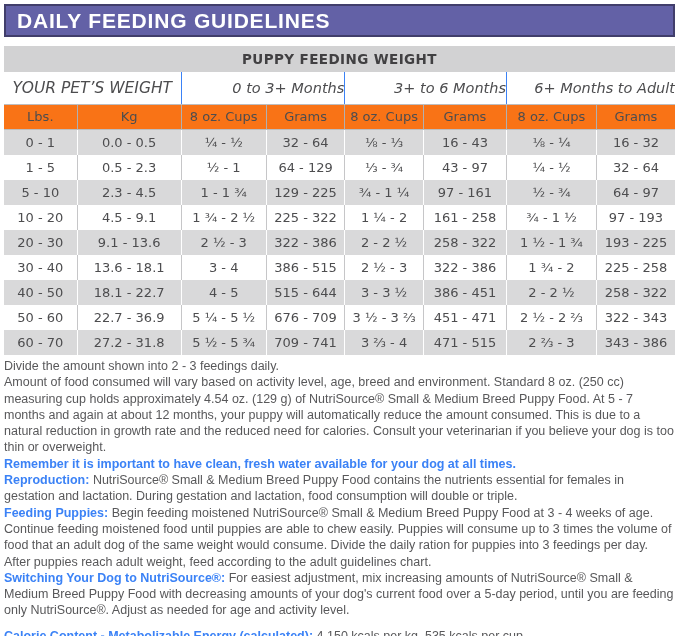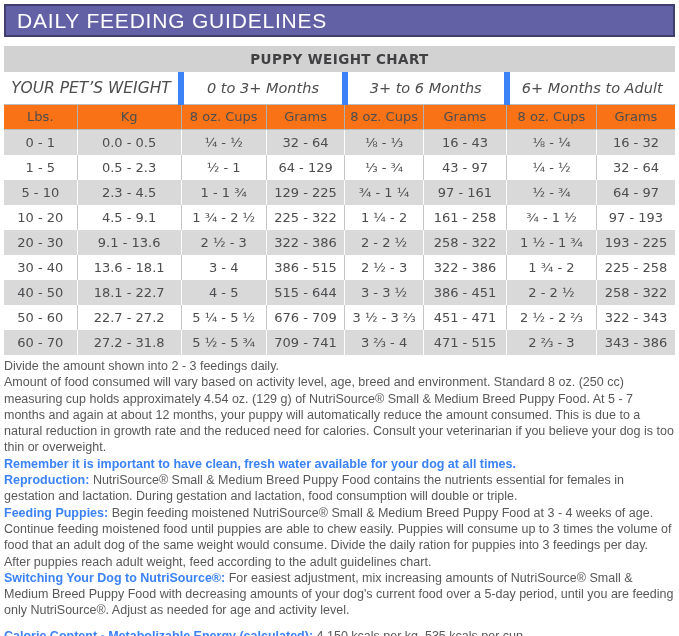"DAILY FEEDING GUIDELINES" .banner h1 { font-weight: normal -> bold }
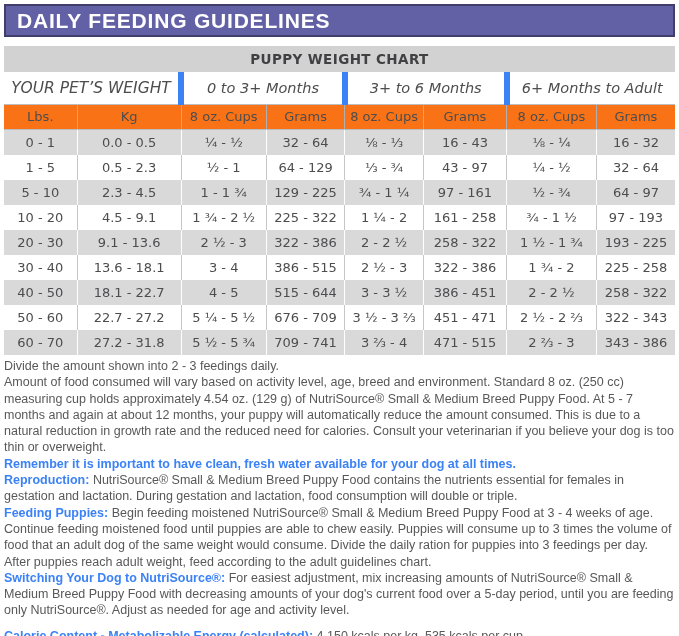"PUPPY WEIGHT CHART" th { text: WEIGHT CHART -> FEEDING WEIGHT }
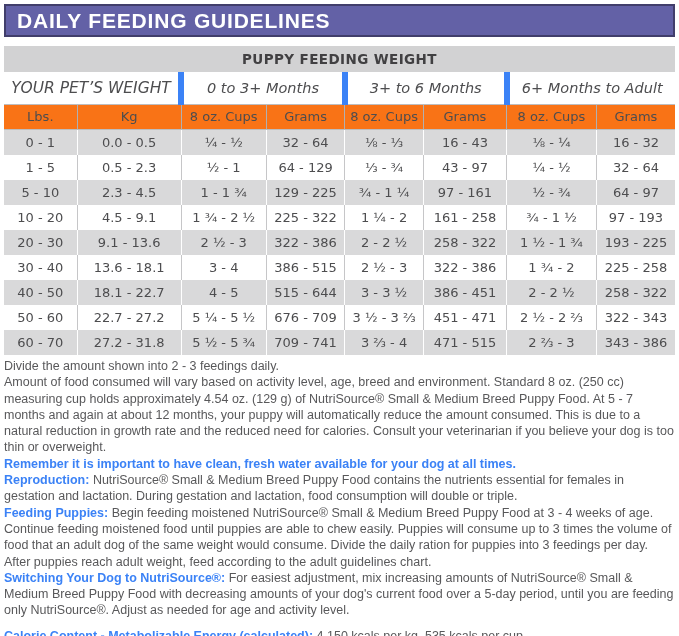"0 to 3+ Months" tr.group-row th.gl { border-left: 6px solid #3b82f6 -> 1px solid #3b82f6; text-align: none -> right }
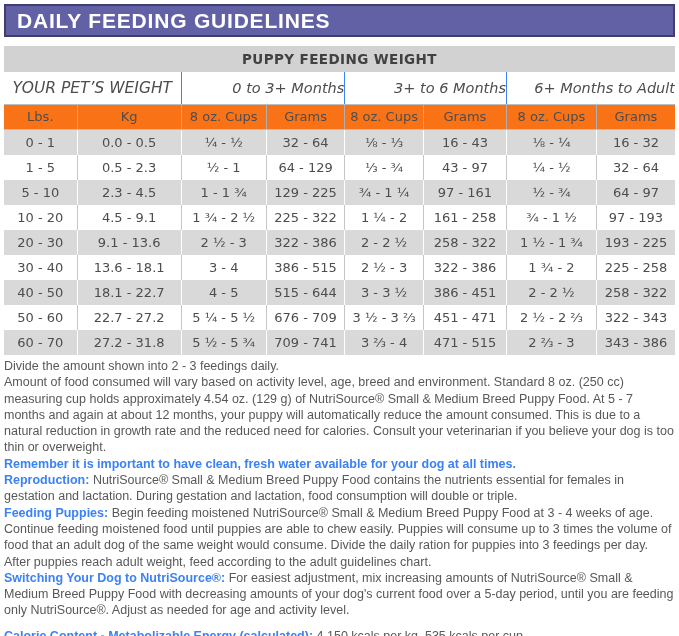"22.7 - 27.2" td { text: 27.2 -> 36.9 }
